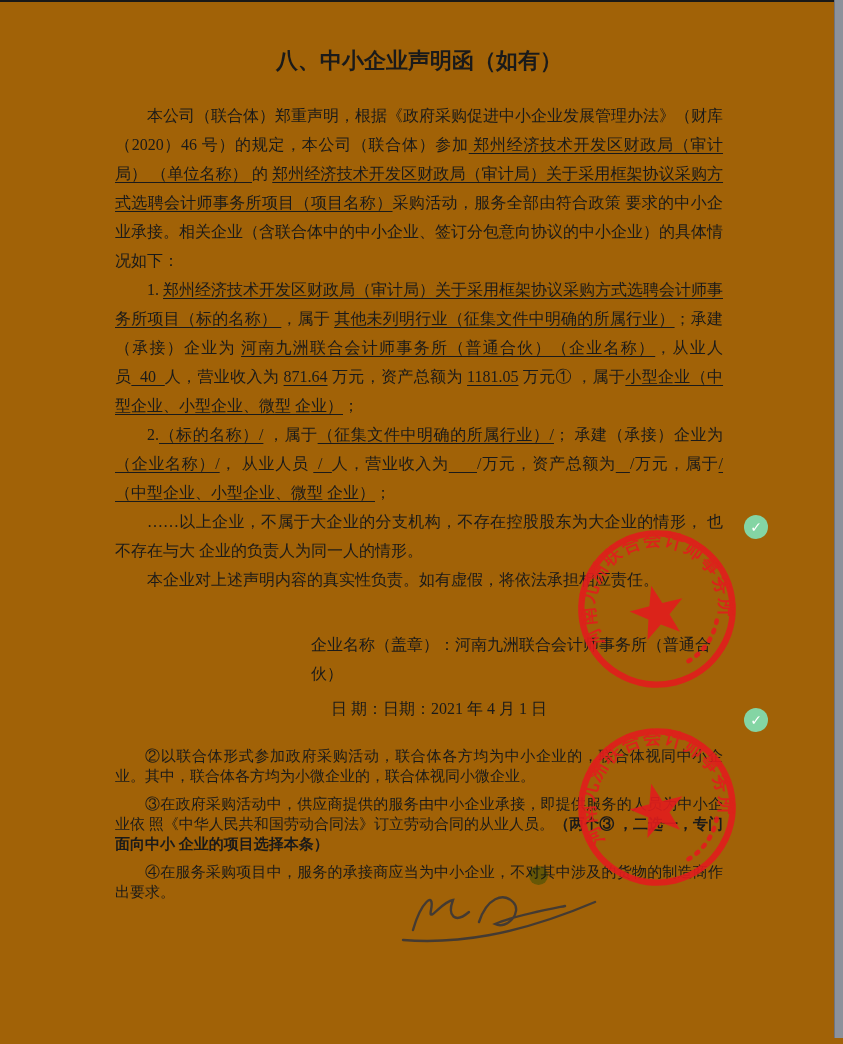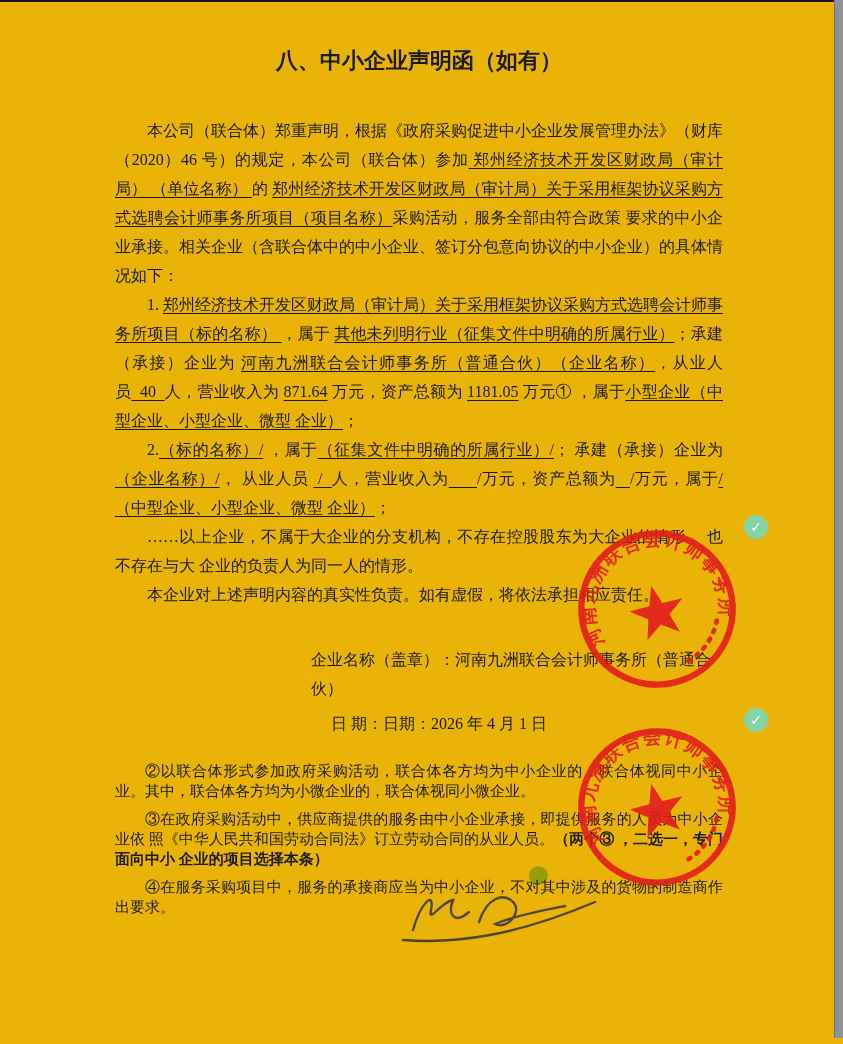"八、中小企业声明函（如有）" .page { background: #eab308 -> #a16207 }
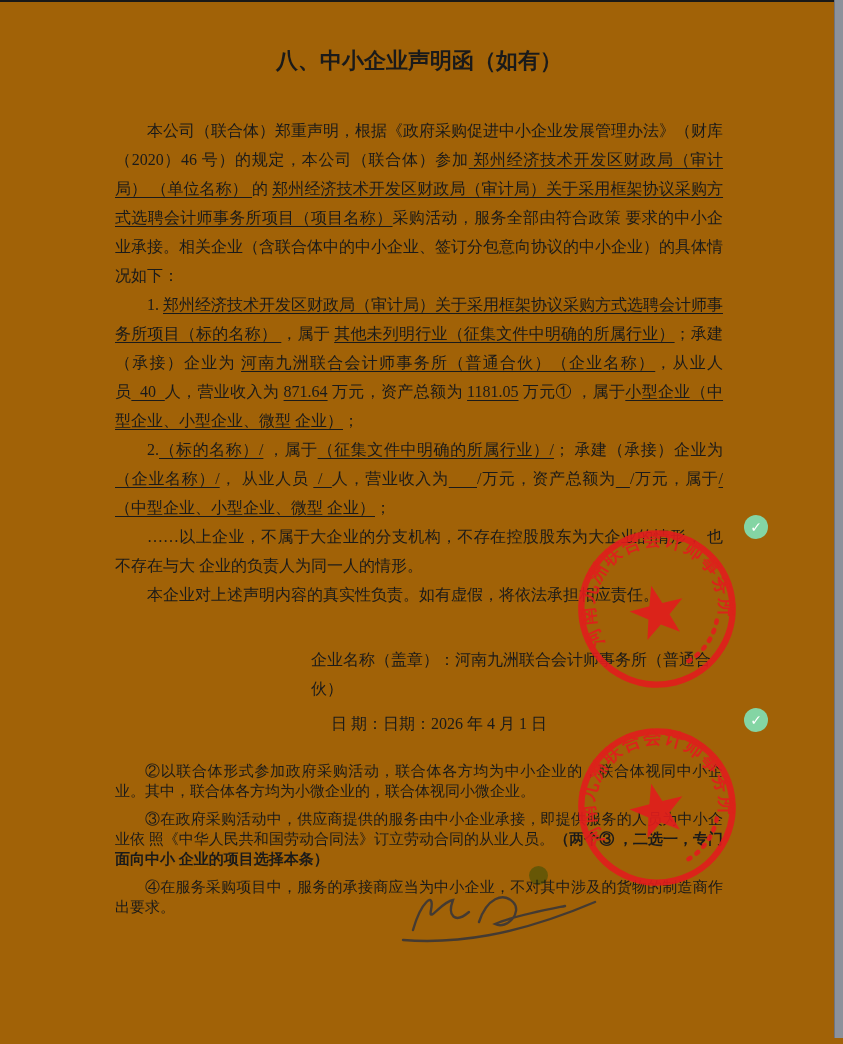"本公司（联合体）郑重声明，根据《政府采购促进中小企业发展管理办法》（财库（202" .body-paras { margin-top: 38px -> 23px }
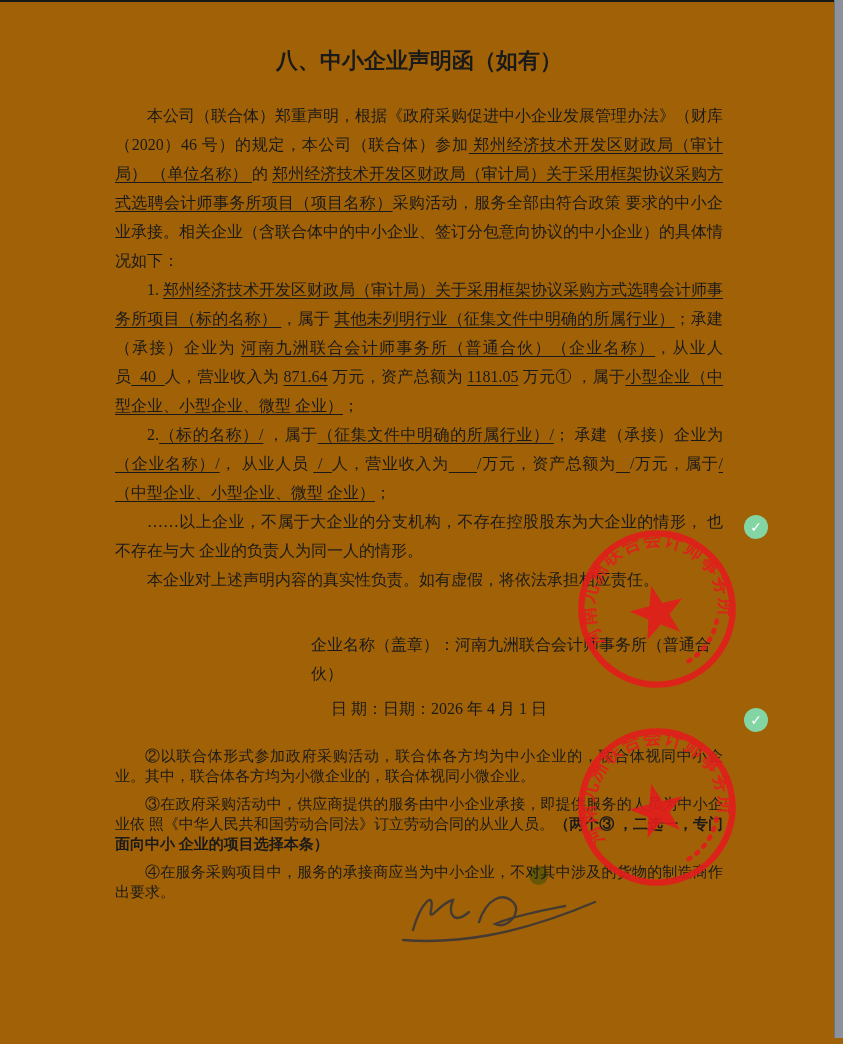"日 期：日期：2026 年 4 月" span { text: 2026 -> 2021 }
